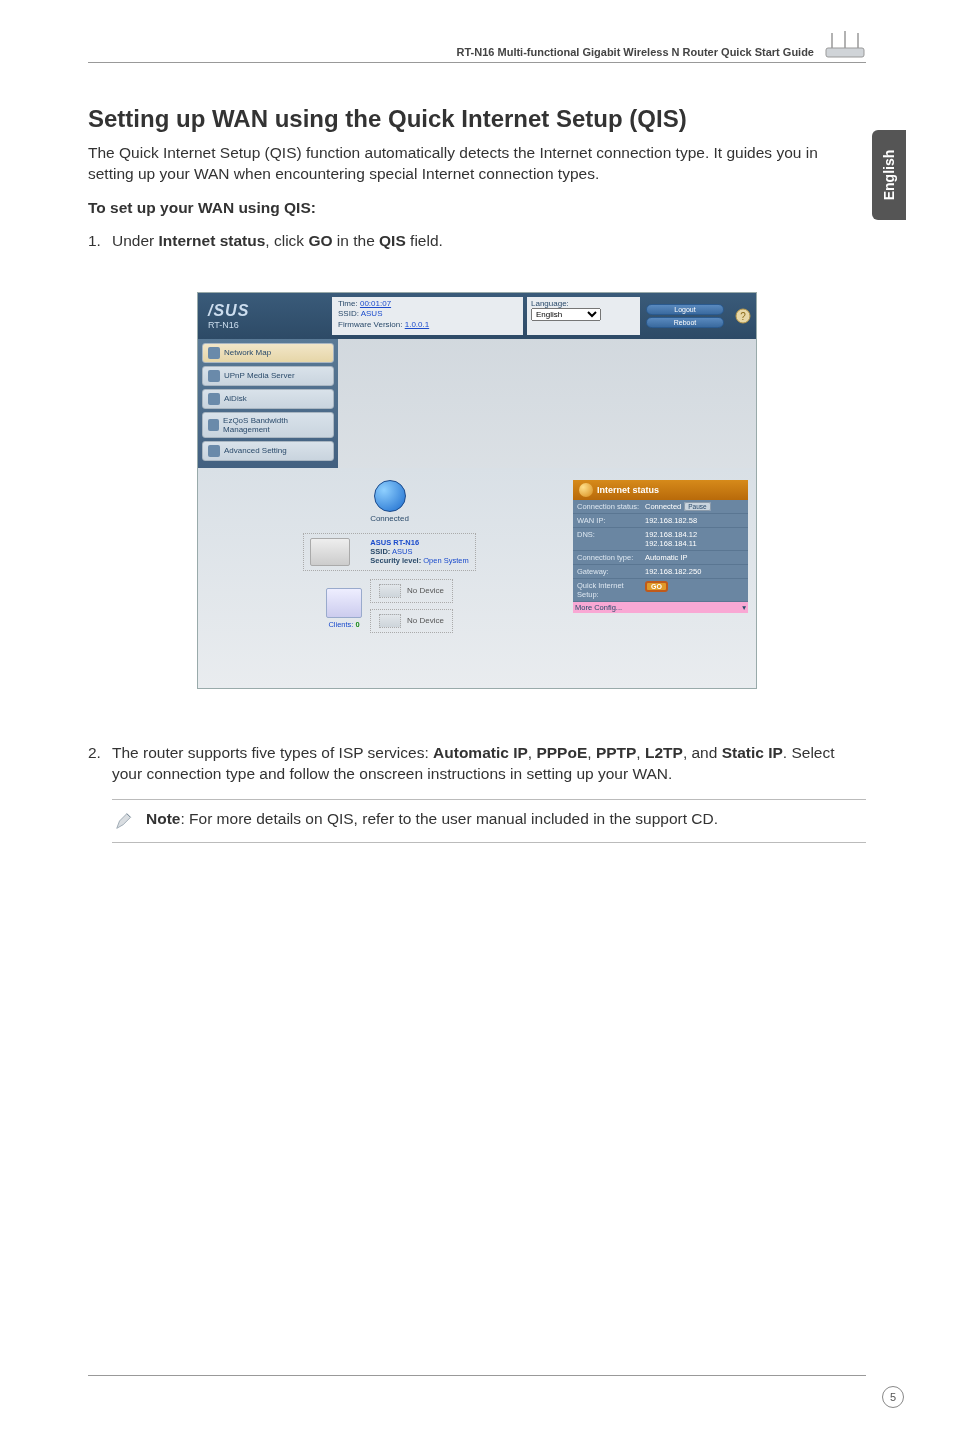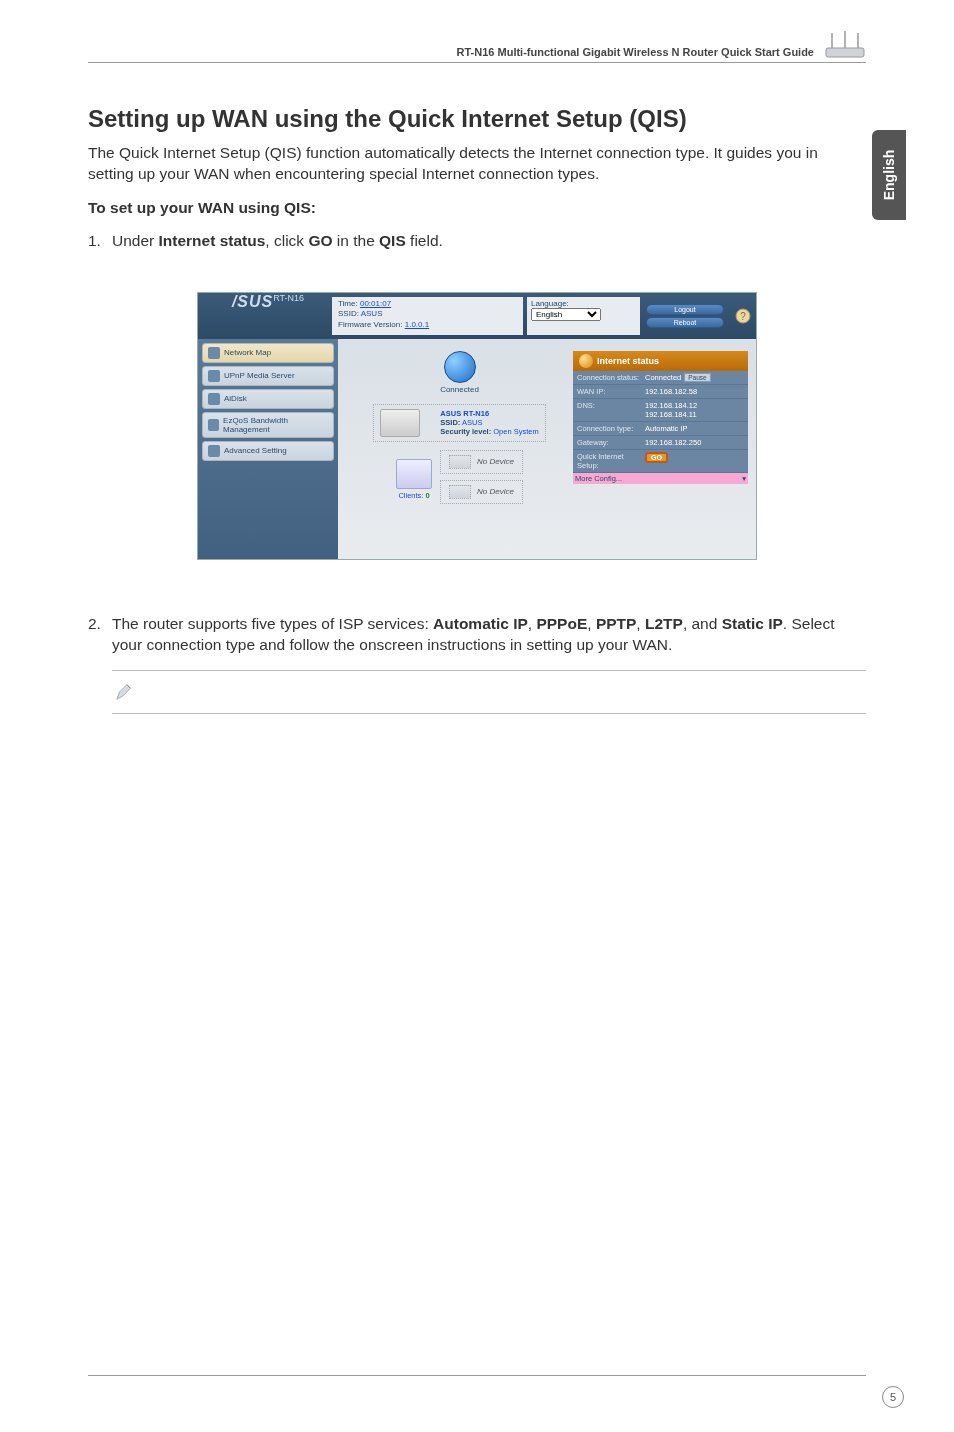"/SUS" .ss-logo { flex-direction: none -> column }
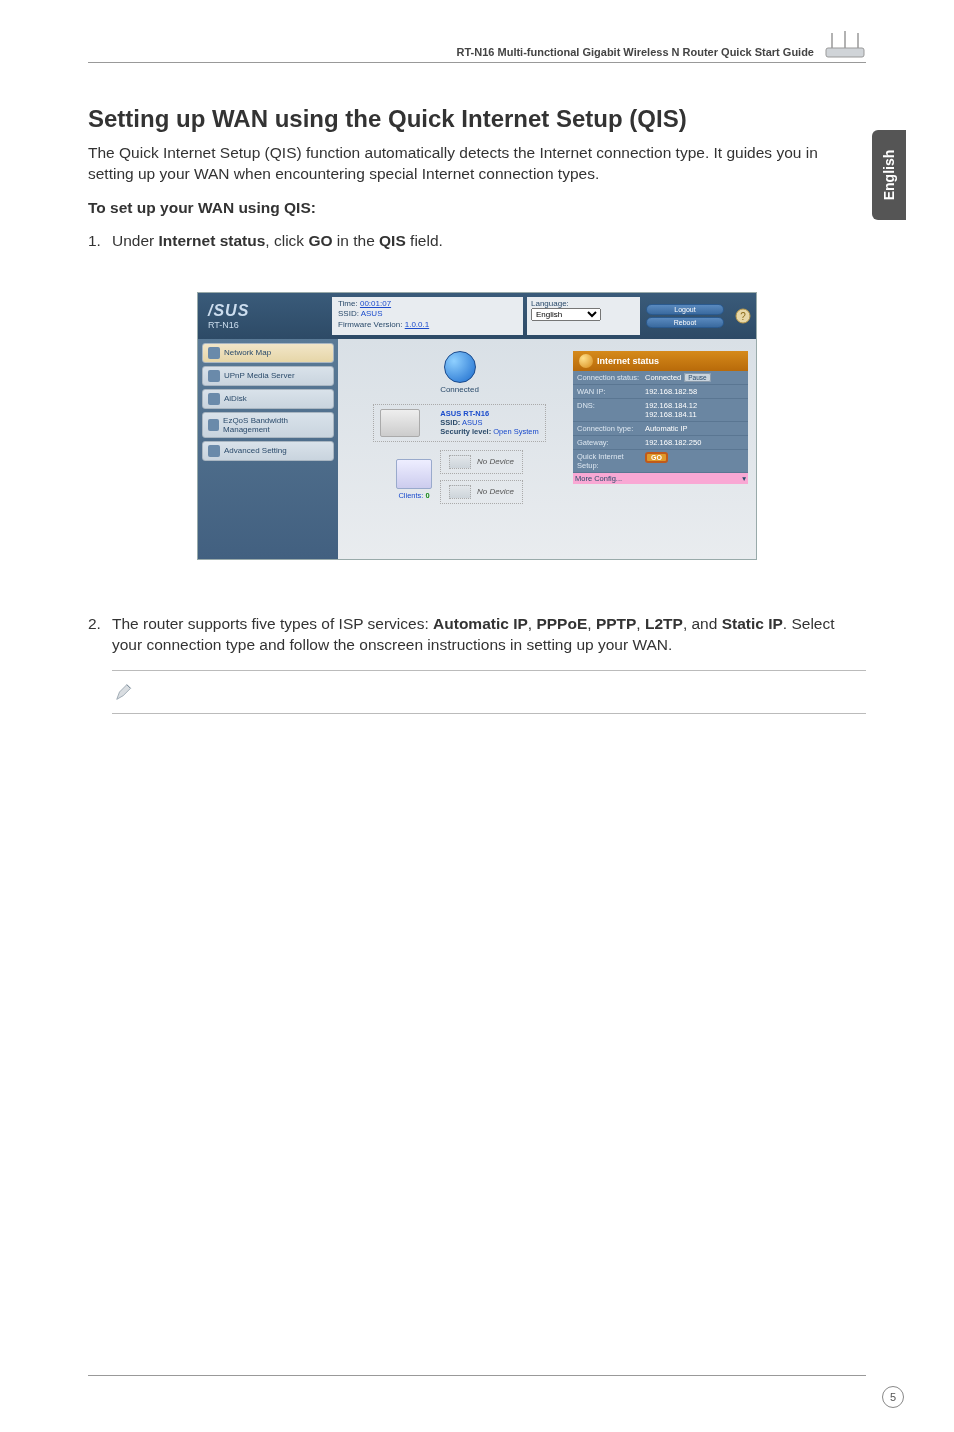"Network Map" .ss-body { flex-direction: none -> column }
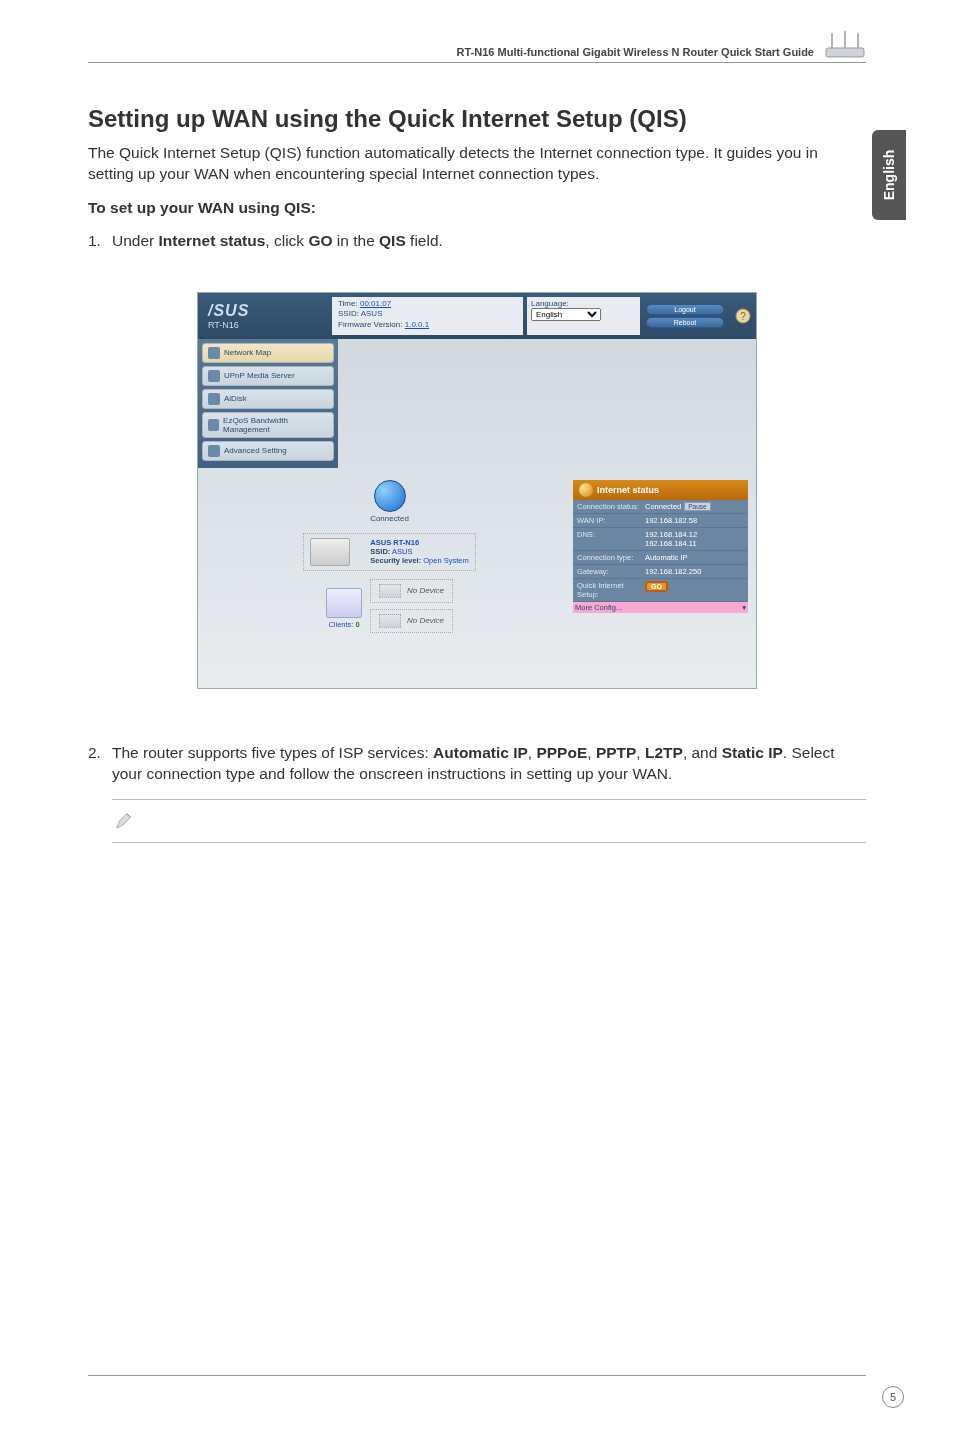"No Device" .nodev-box { font-style: italic -> none }
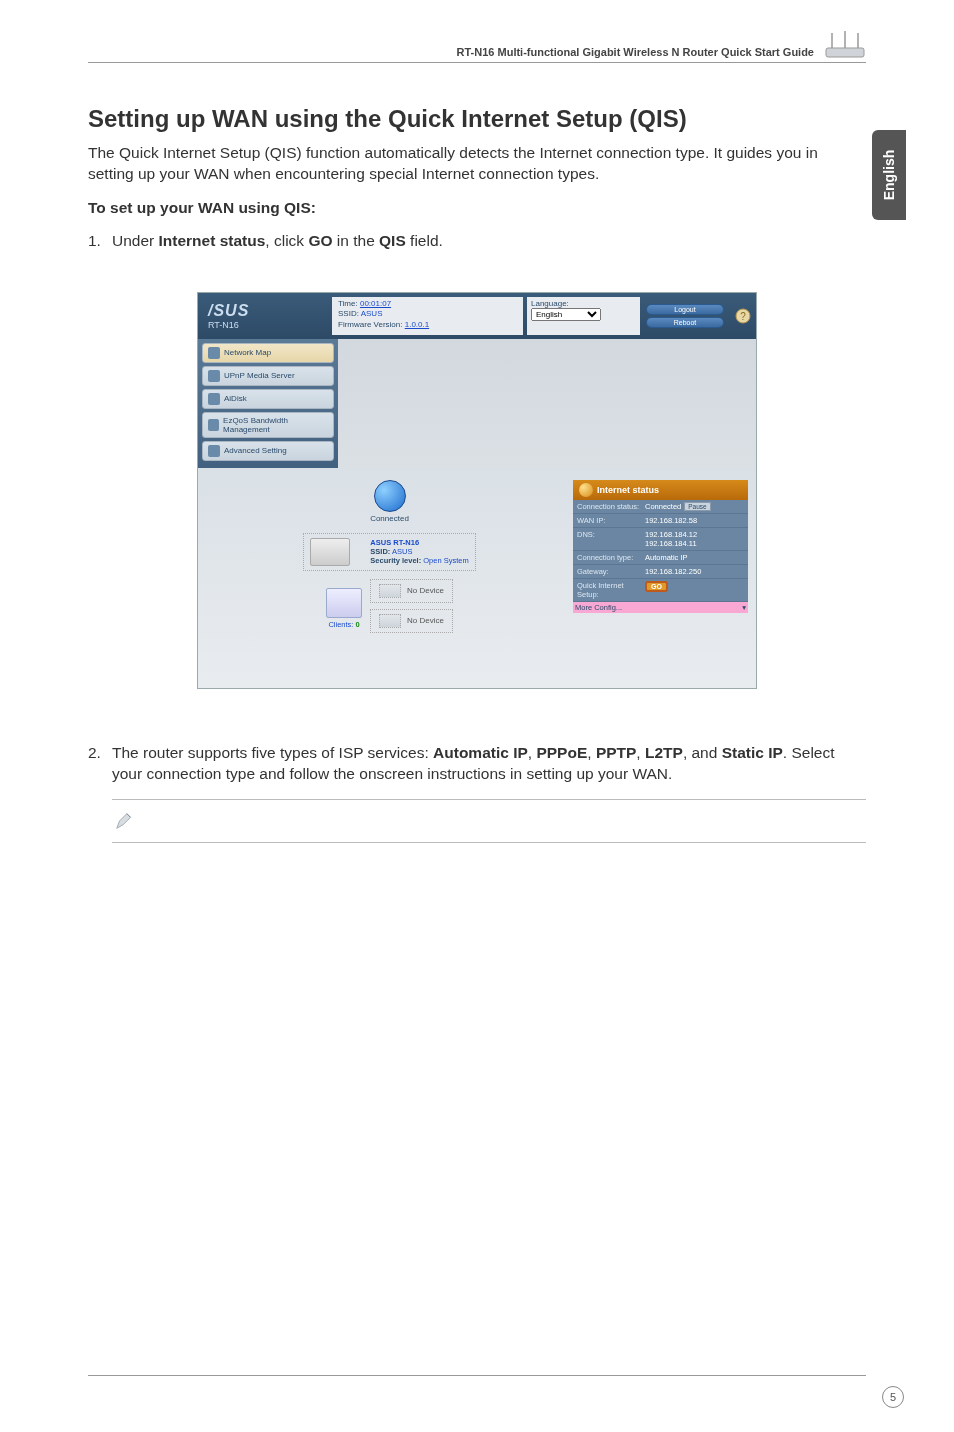"Note: For more details on" div { html: none -> <div><b>Note</b><span>: For more details on QIS, refer to the user manual included in the support CD.</span></div> }
